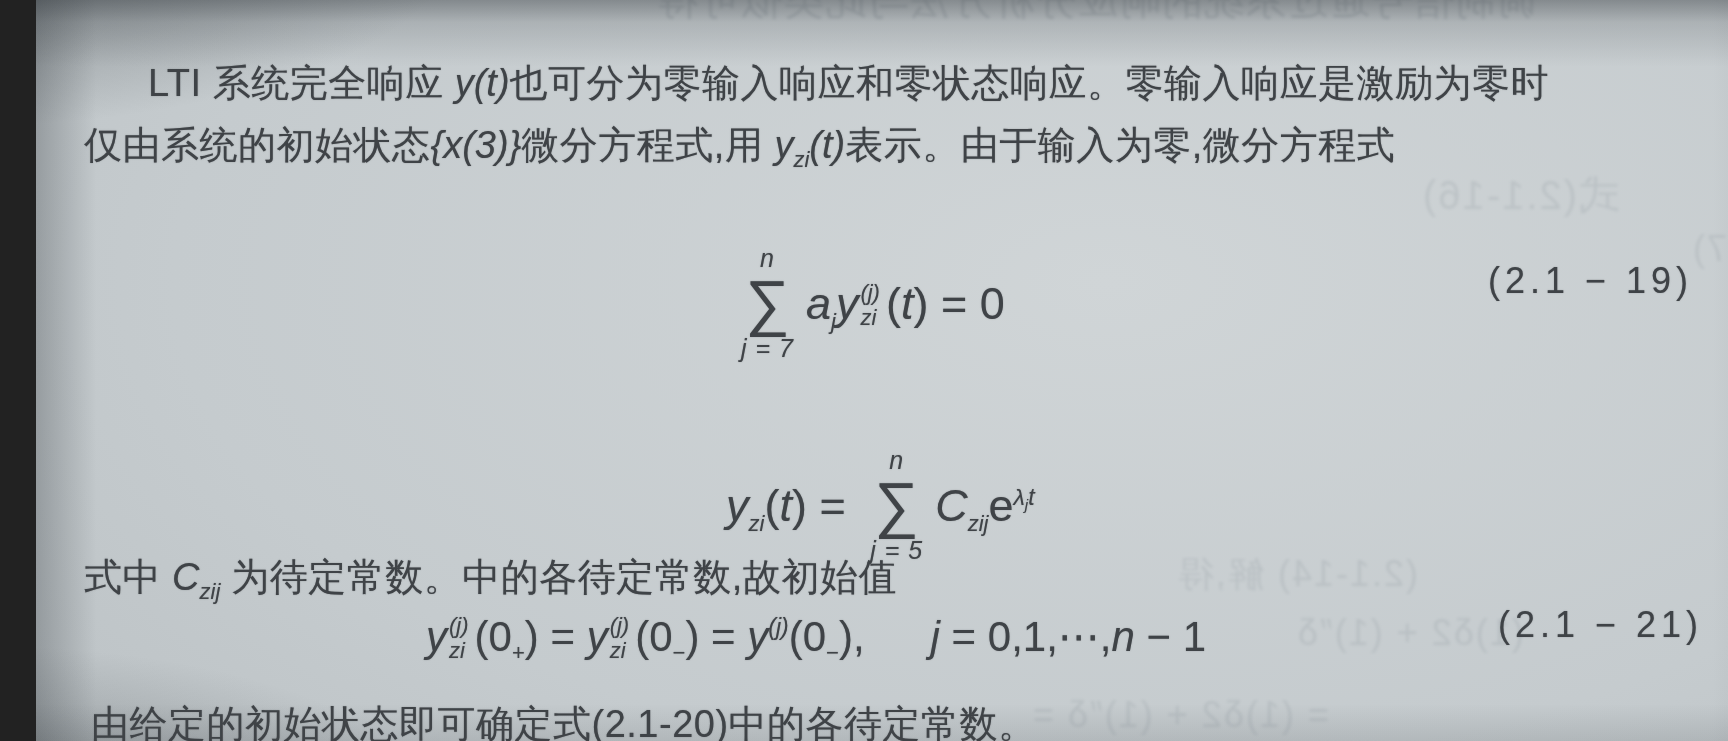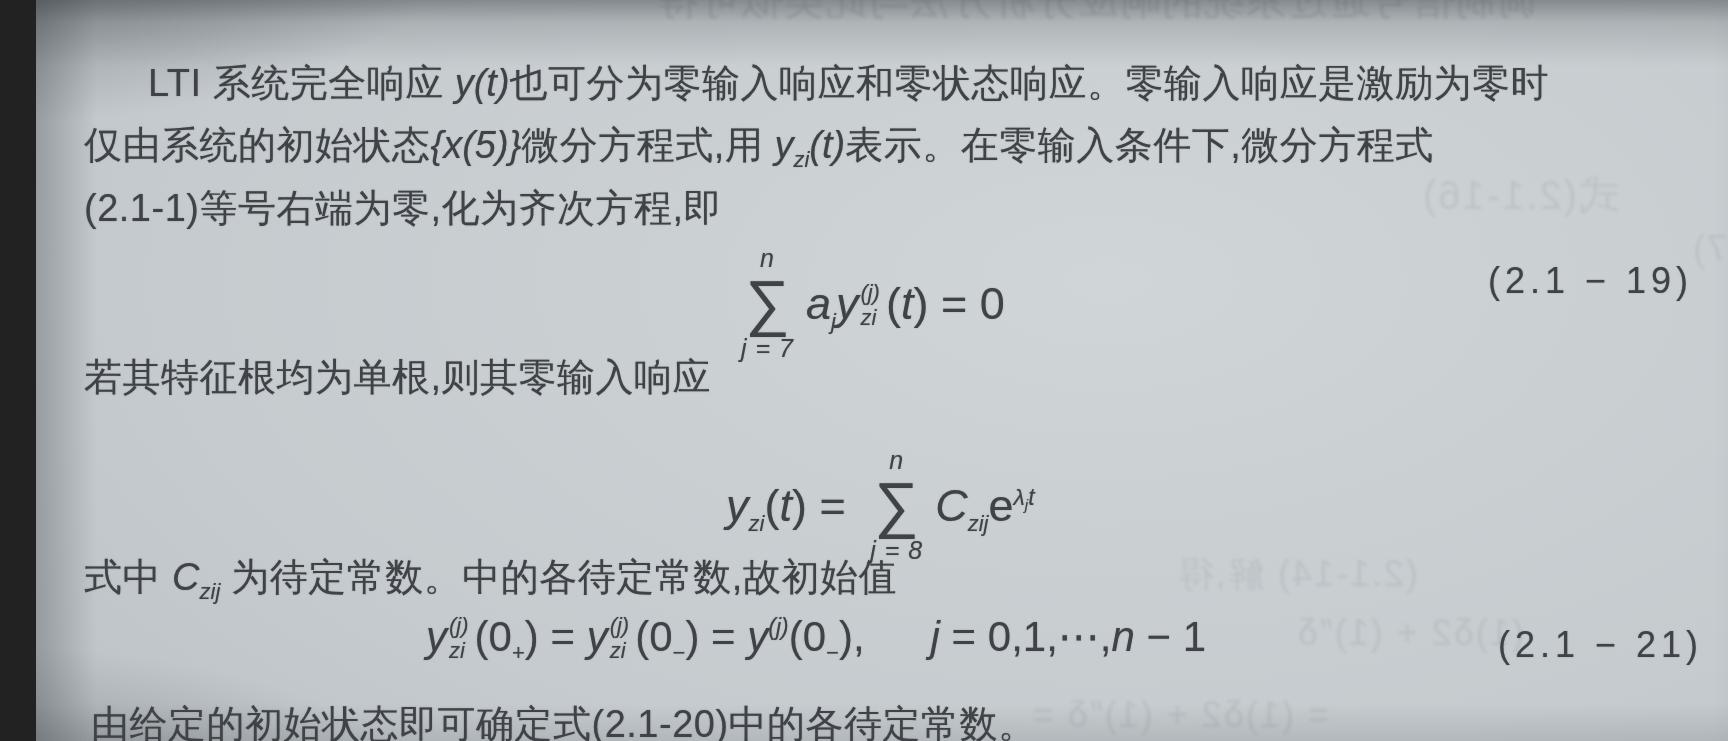"{x(5)}" span.m { text: 5 -> 3 }
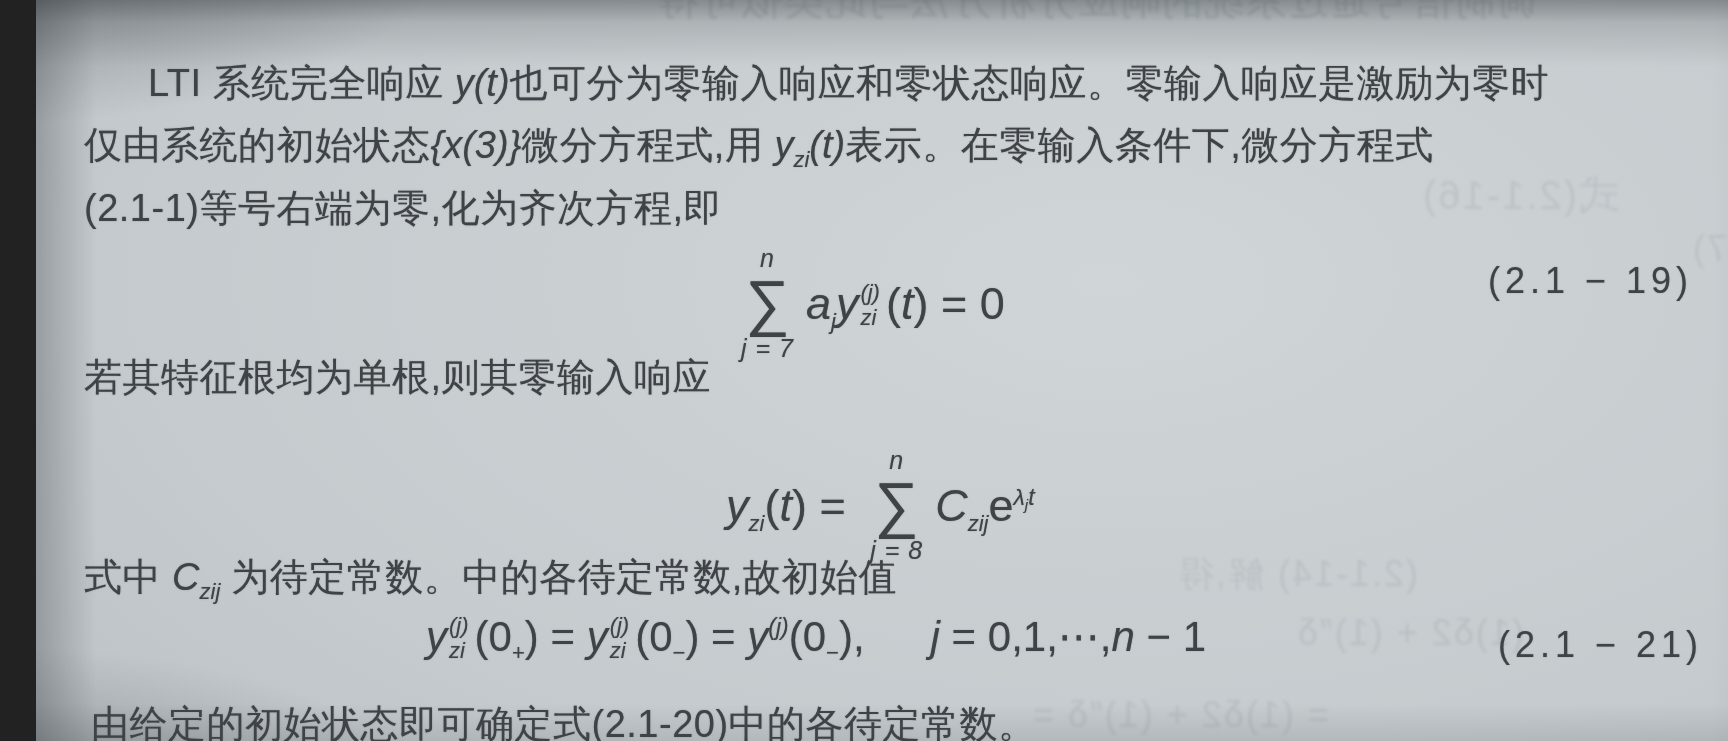"表示。在零输入条件下,微分方程式" span { text: 在零输入条件下 -> 由于输入为零 }
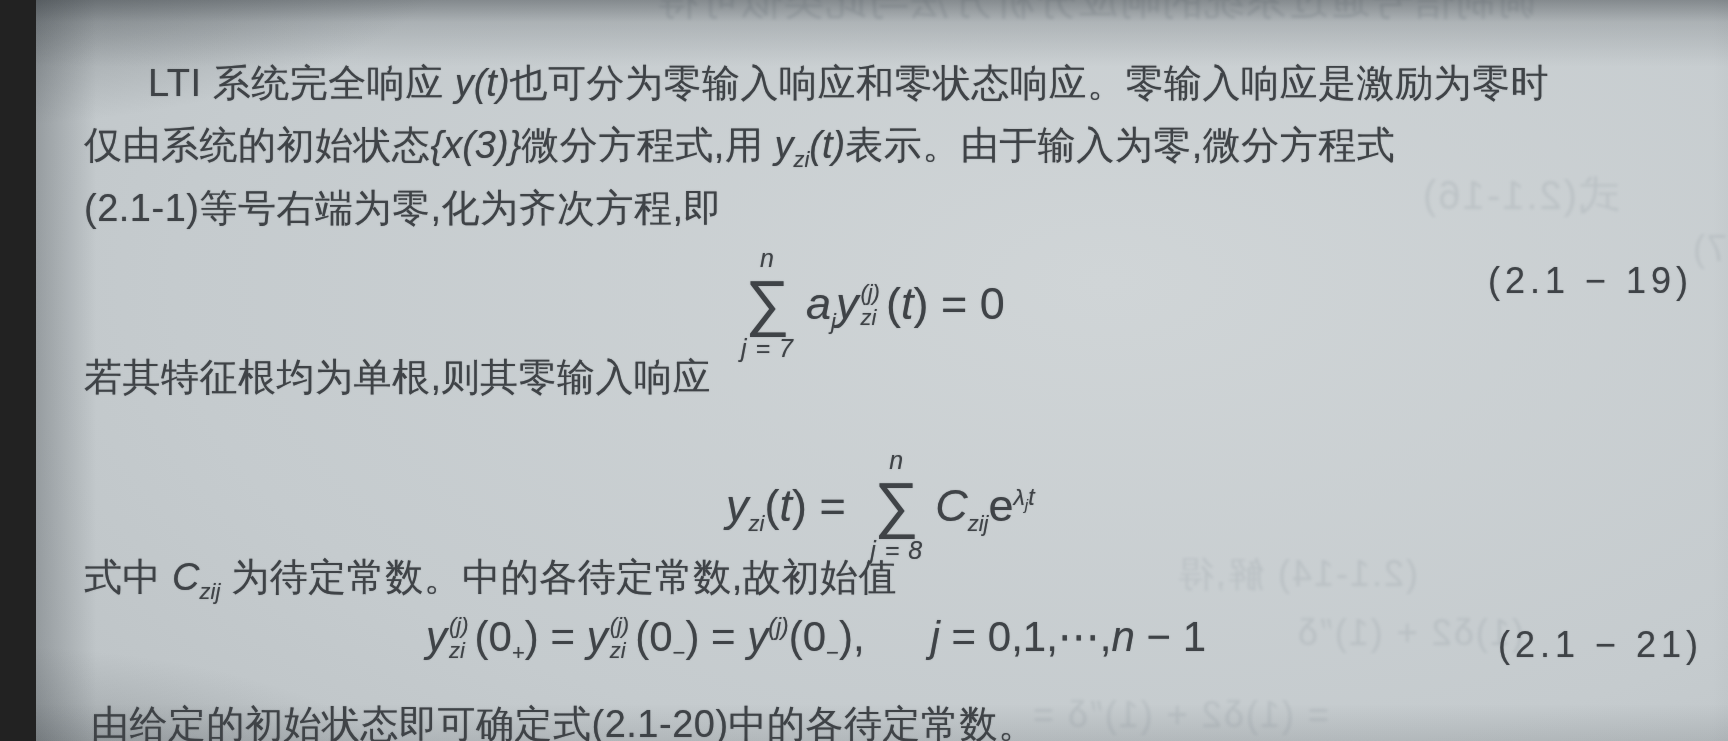"(2.1-1)等号右端为零,化为齐次方程,即" div.line { html: <div> <span>(2.1-1)等号右端为零,化为齐次方程,即</span> </div> -> none }
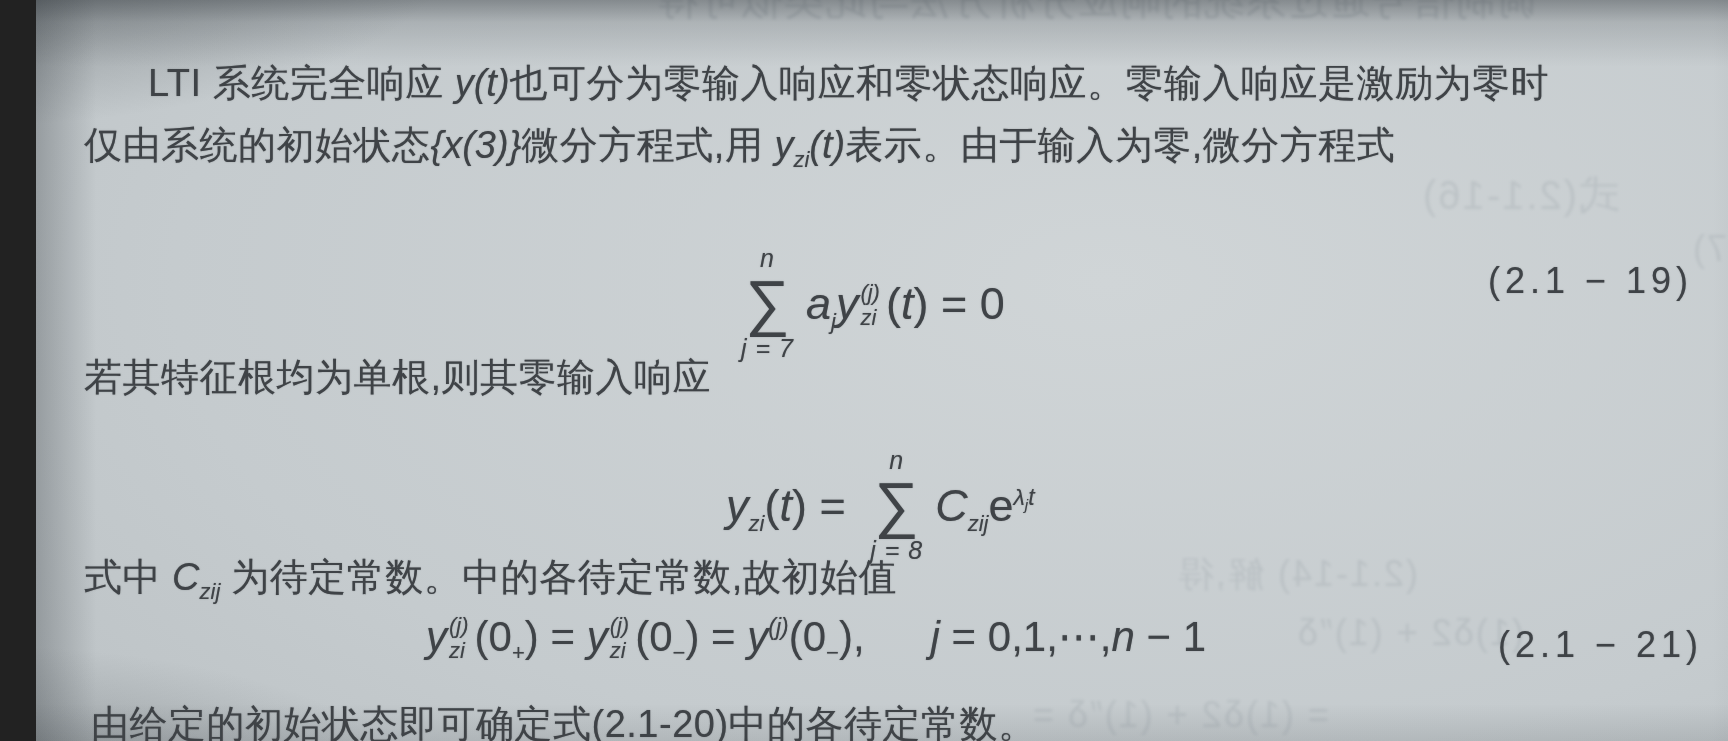"若其特征根均为单根,则其零输入响应" div.line { html: <div> <span>若其特征根均为单根,则其零输入响应</span> </div> -> none }
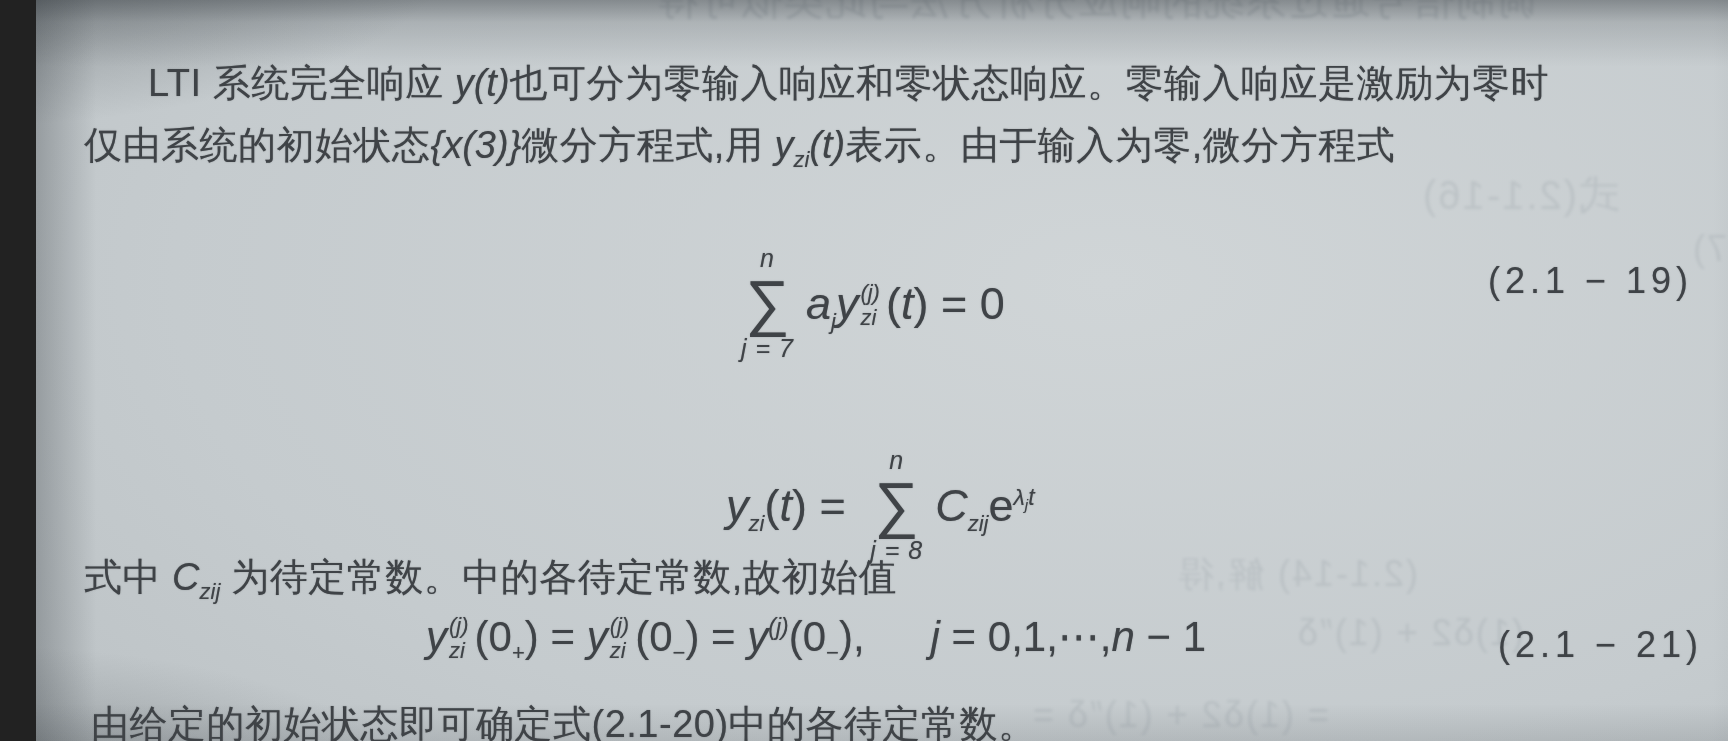"j = 8" span.lim { text: 8 -> 5 }
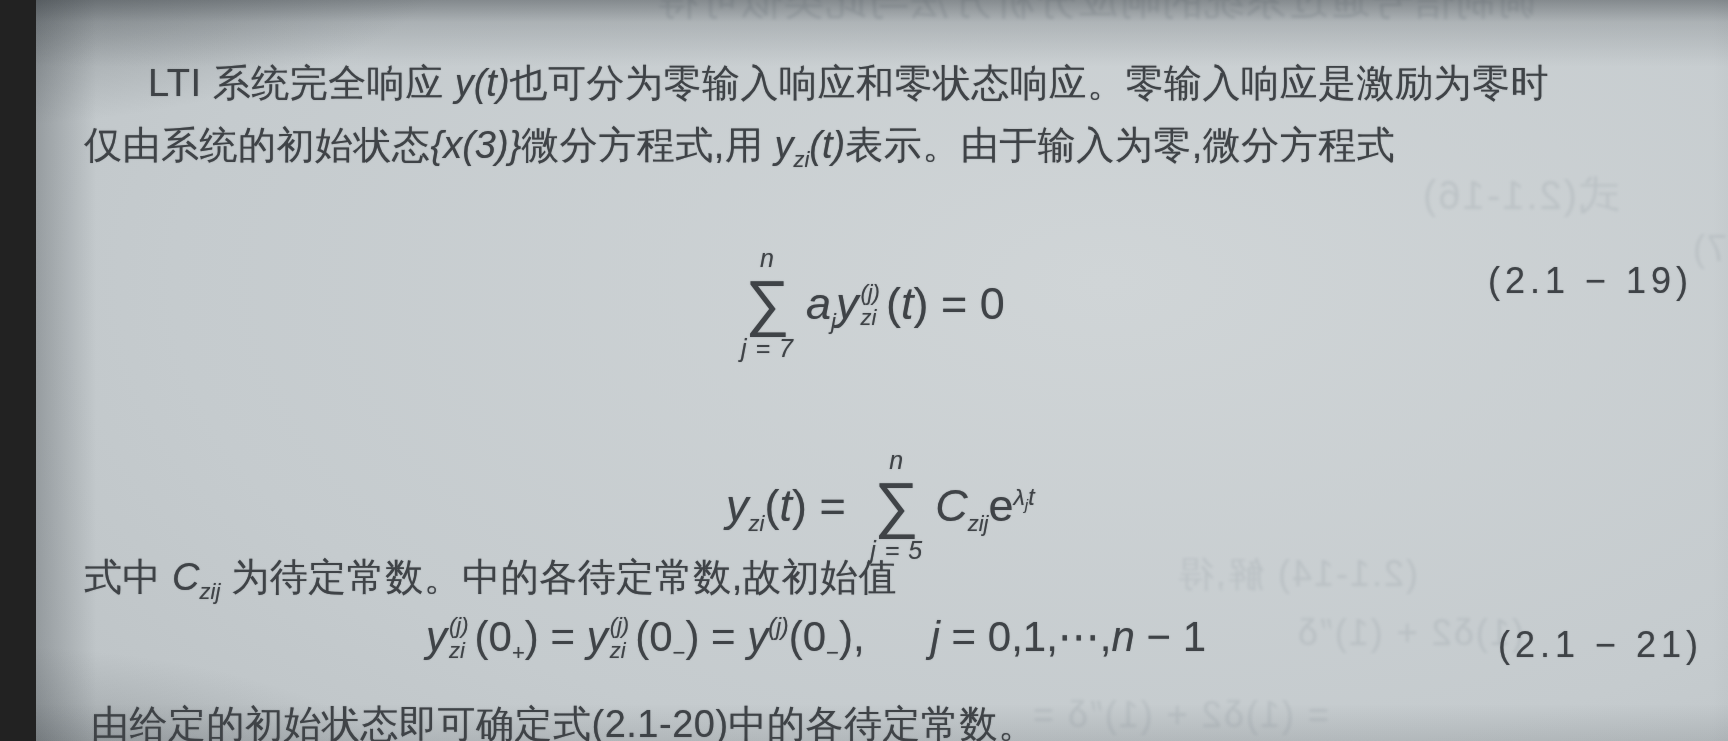"(2.1 − 21)" div.eqlabel { top: 624px -> 604px }
